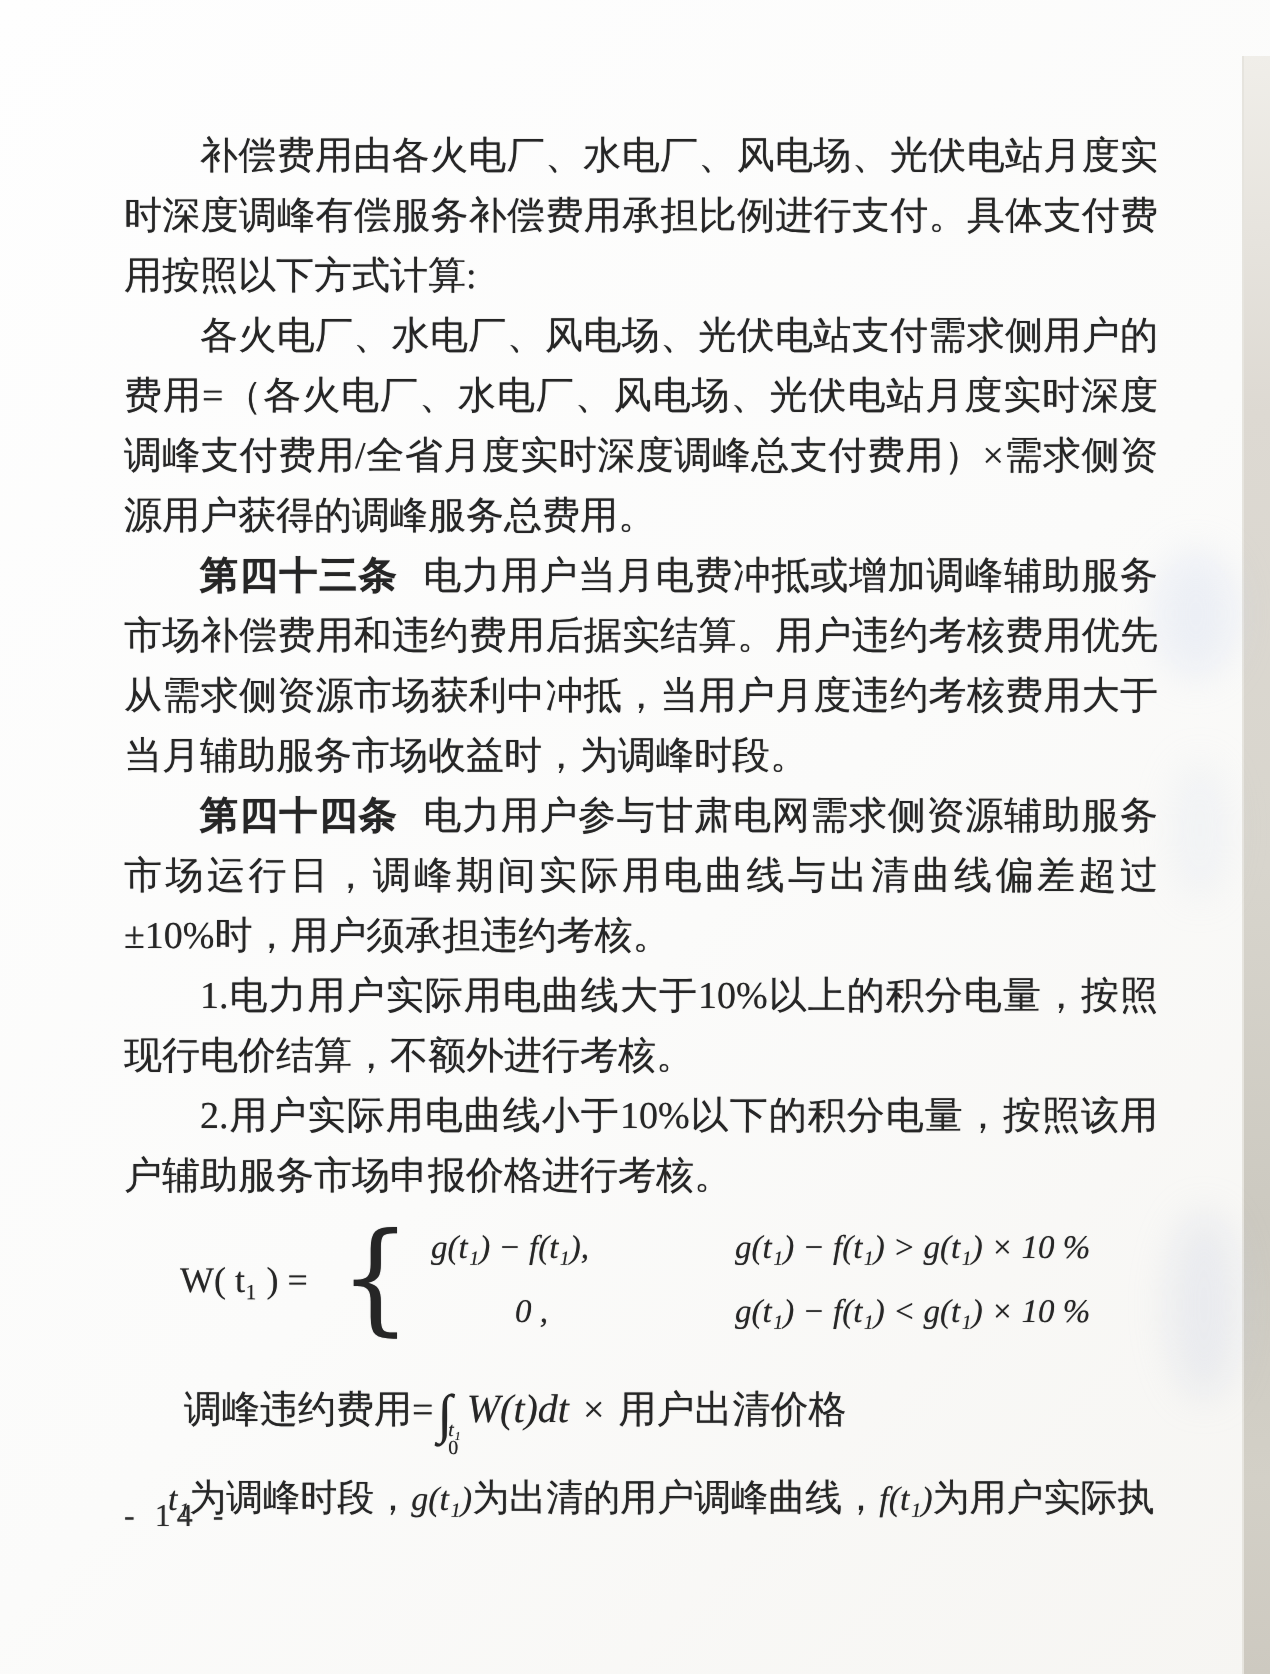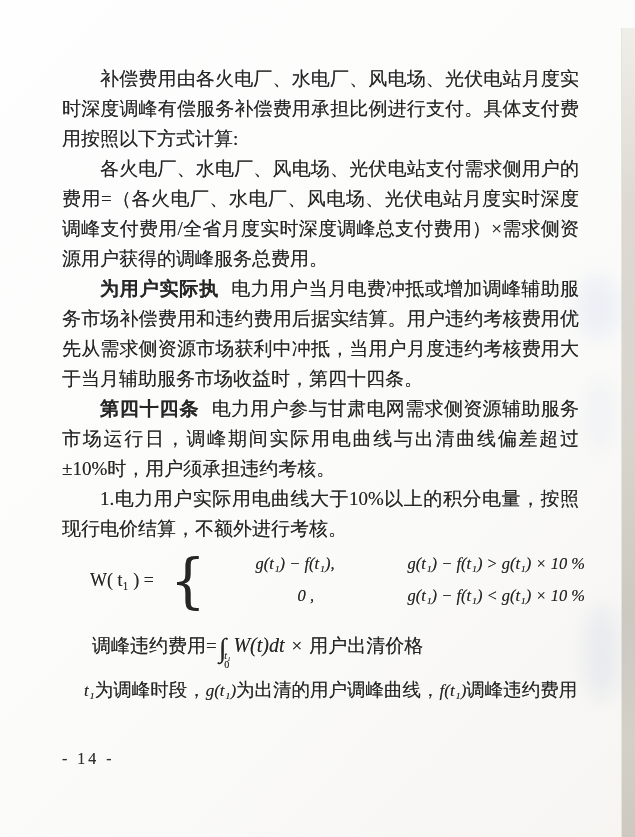"为用户实际执" span.lead { text: 为用户实际执 -> 第四十三条 }
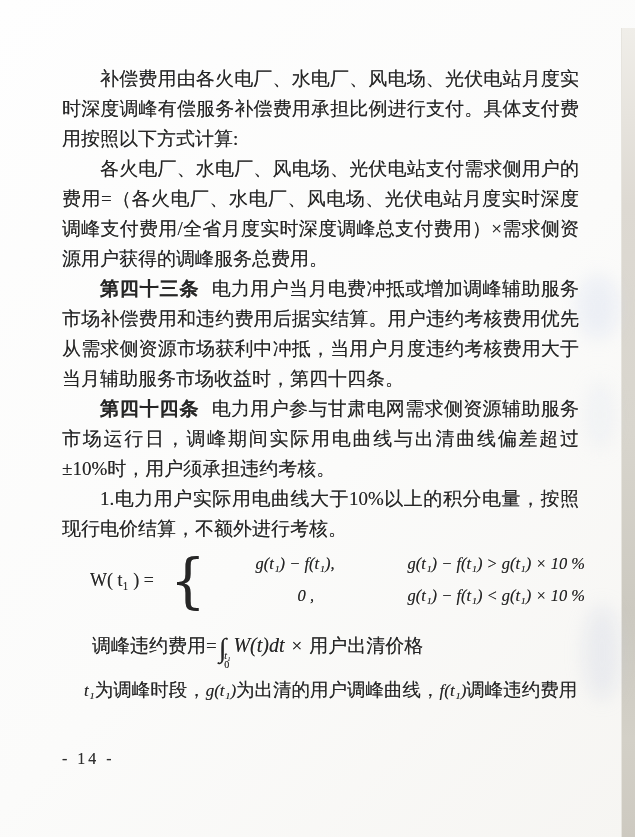"电力用户当月电费冲抵或增加调峰辅助服务市场补偿费用和违约费用后据实结算。用户违约" span { text: 第四十四条 -> 为调峰时段 }
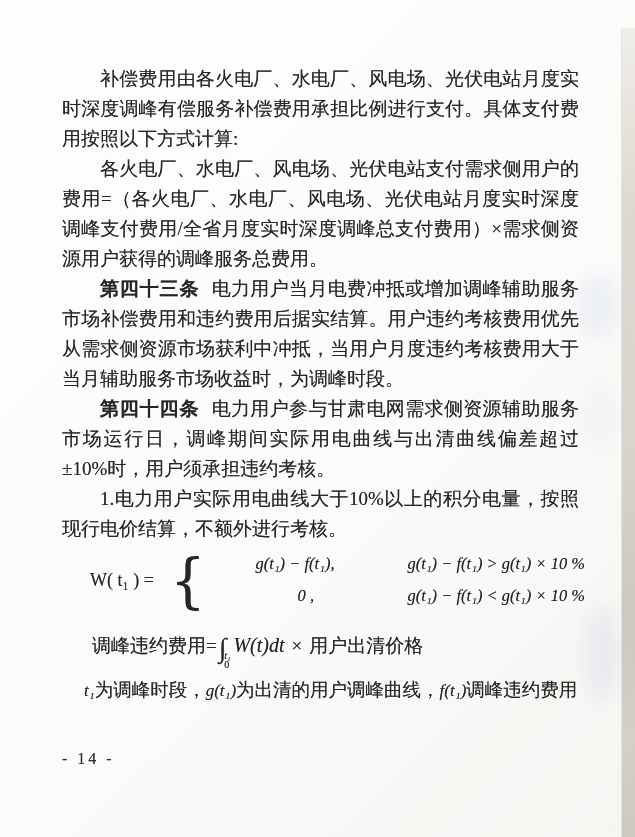"2.用户实际用电曲线小于10%以下的积分电量，按照该用户辅助服务市场申报价格进行" p.para { html: none -> <p><span></span><span>2.用户实际用电曲线小于10%以下的积分电量，按照该用户辅助服务市场申报价格进行考核。</span></p> }
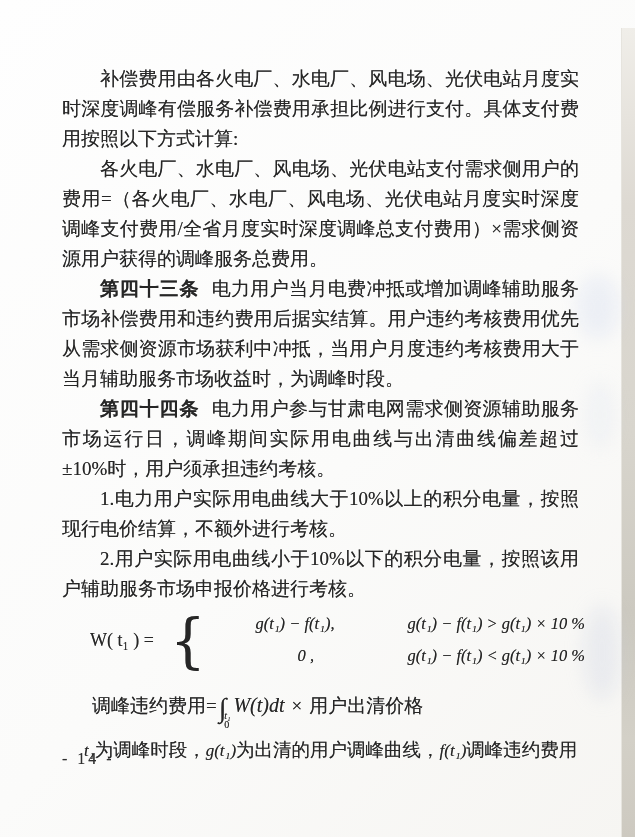"g(t₁) − f(t₁)," .expr { margin-left: 40px -> none }
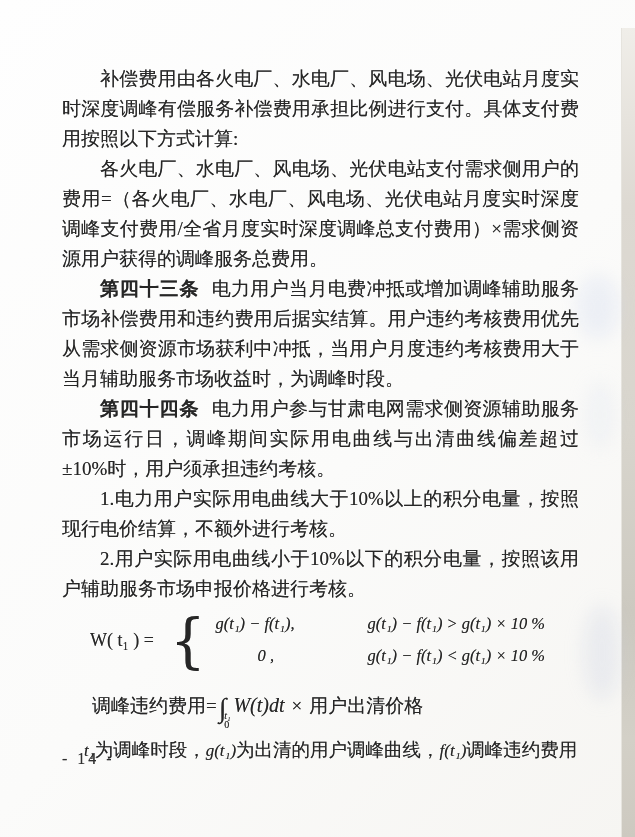"调峰违约费用" span { text: 调峰违约费用 -> 为用户实际执 }
